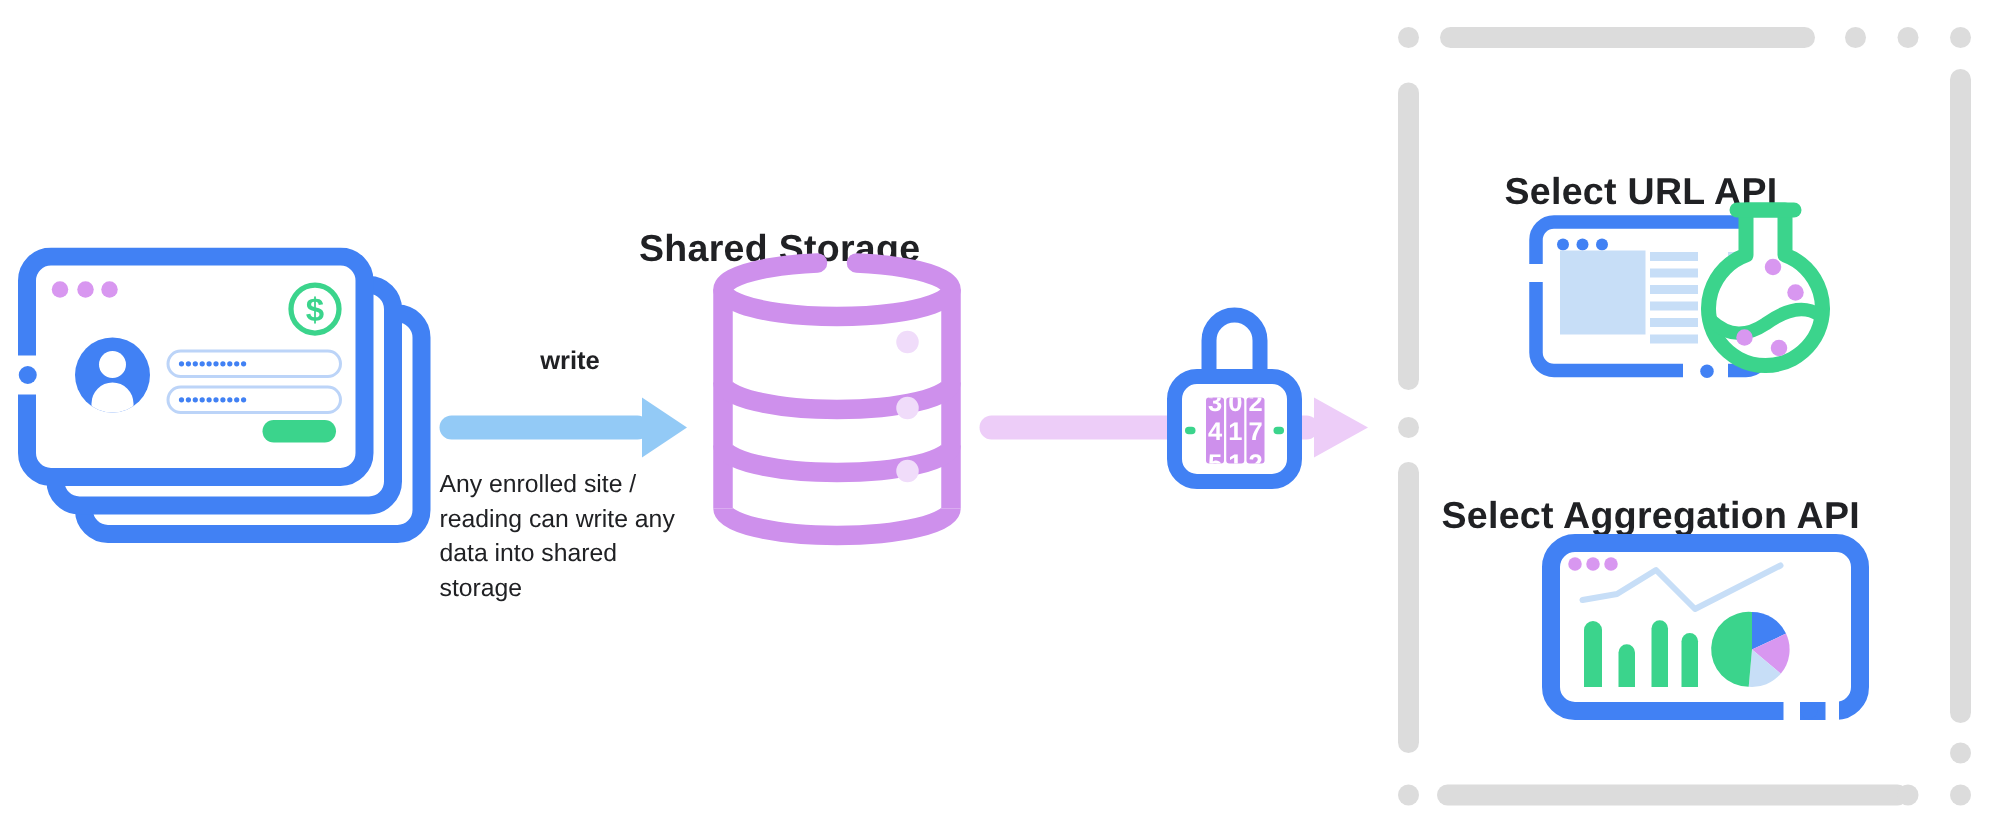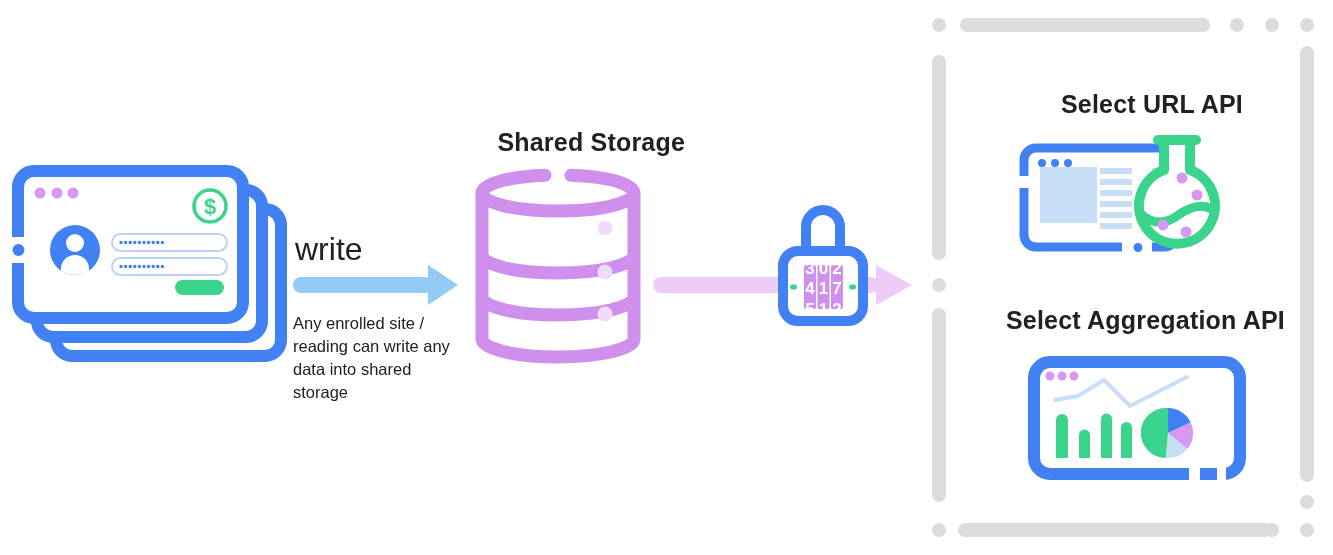"Select URL API" .title { margin-top: none -> 24px; text-align: right -> left }
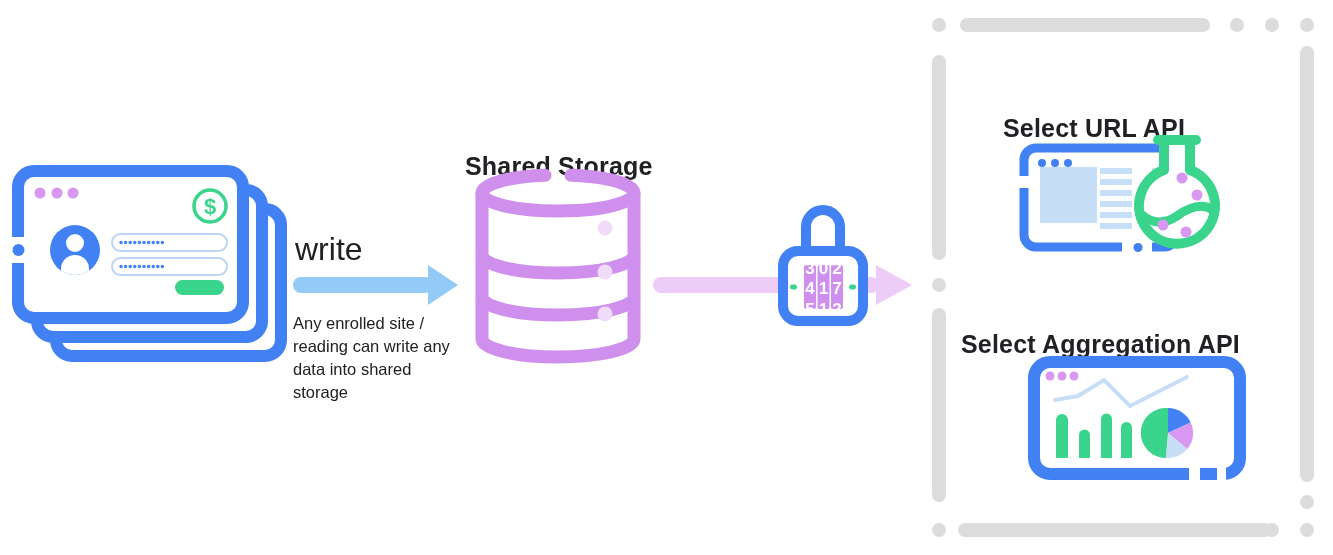"Shared Storage" div.abs { left: 465px -> 426px }
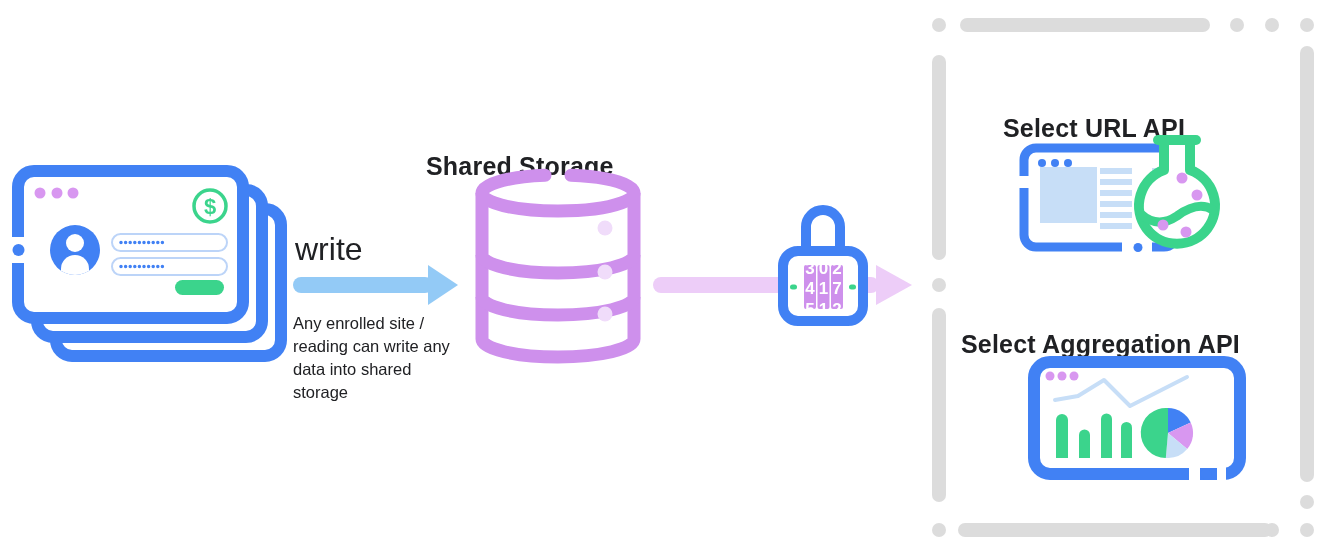"write" .flow-label { font-size: 32px -> 17px; font-weight: none -> bold; text-align: left -> center }
